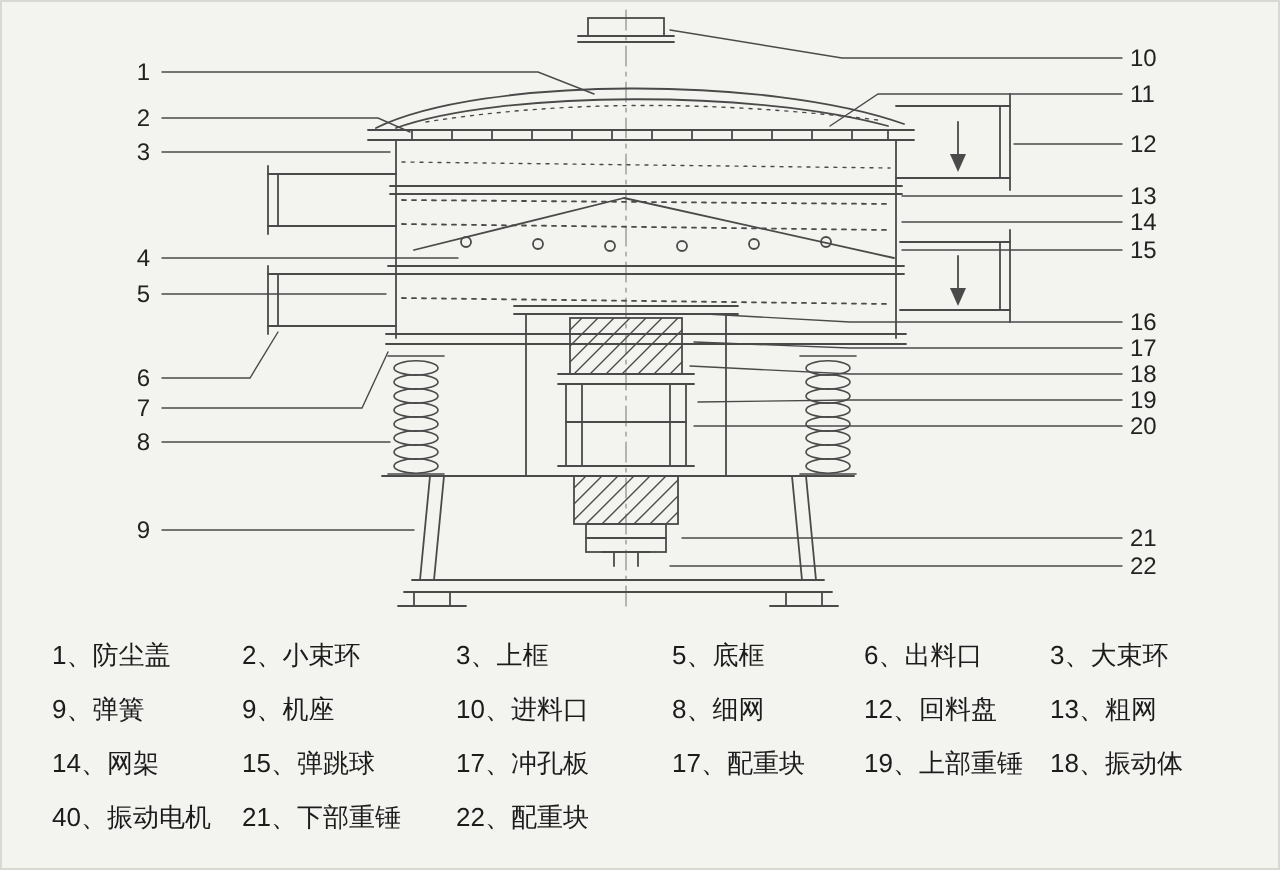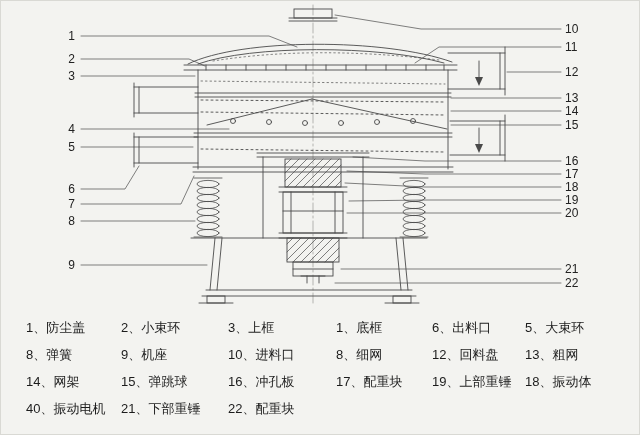"1、底框" span.legend-item { text: 1 -> 5 }
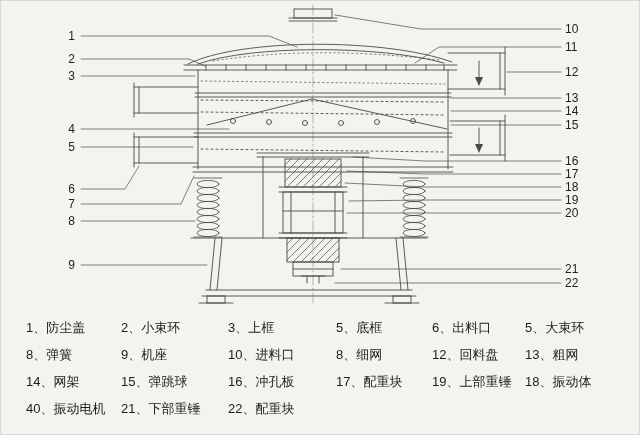"5、大束环" span.legend-item { text: 5 -> 3 }
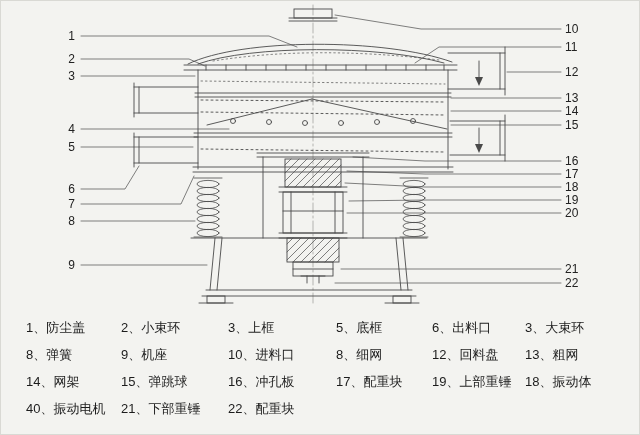"8、弹簧" span.legend-item { text: 8 -> 9 }
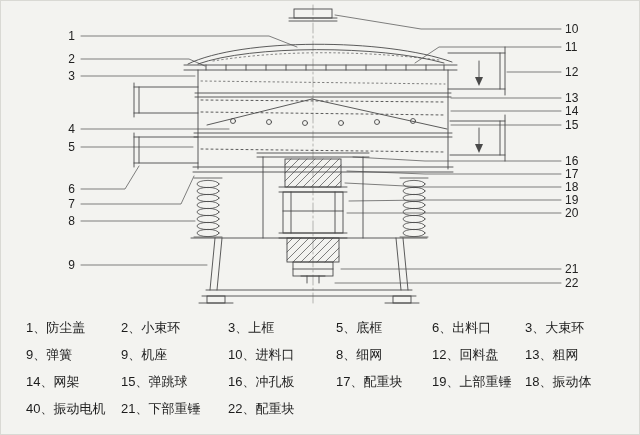"16、冲孔板" span.legend-item { text: 16 -> 17 }
